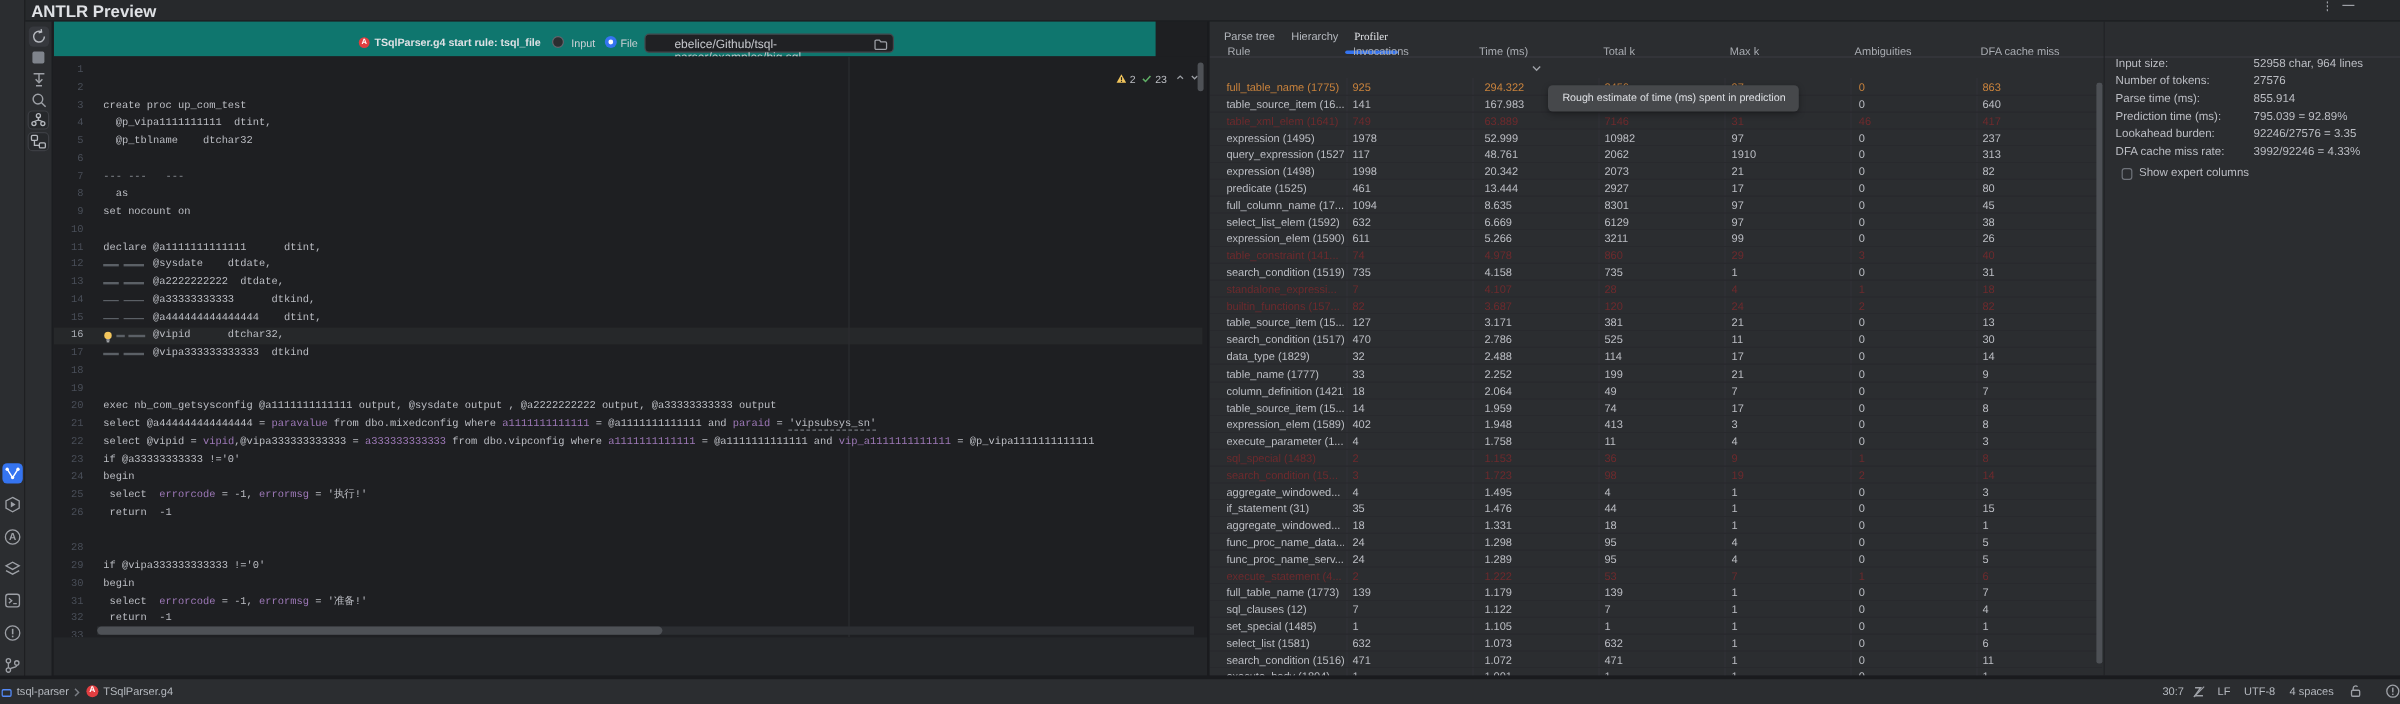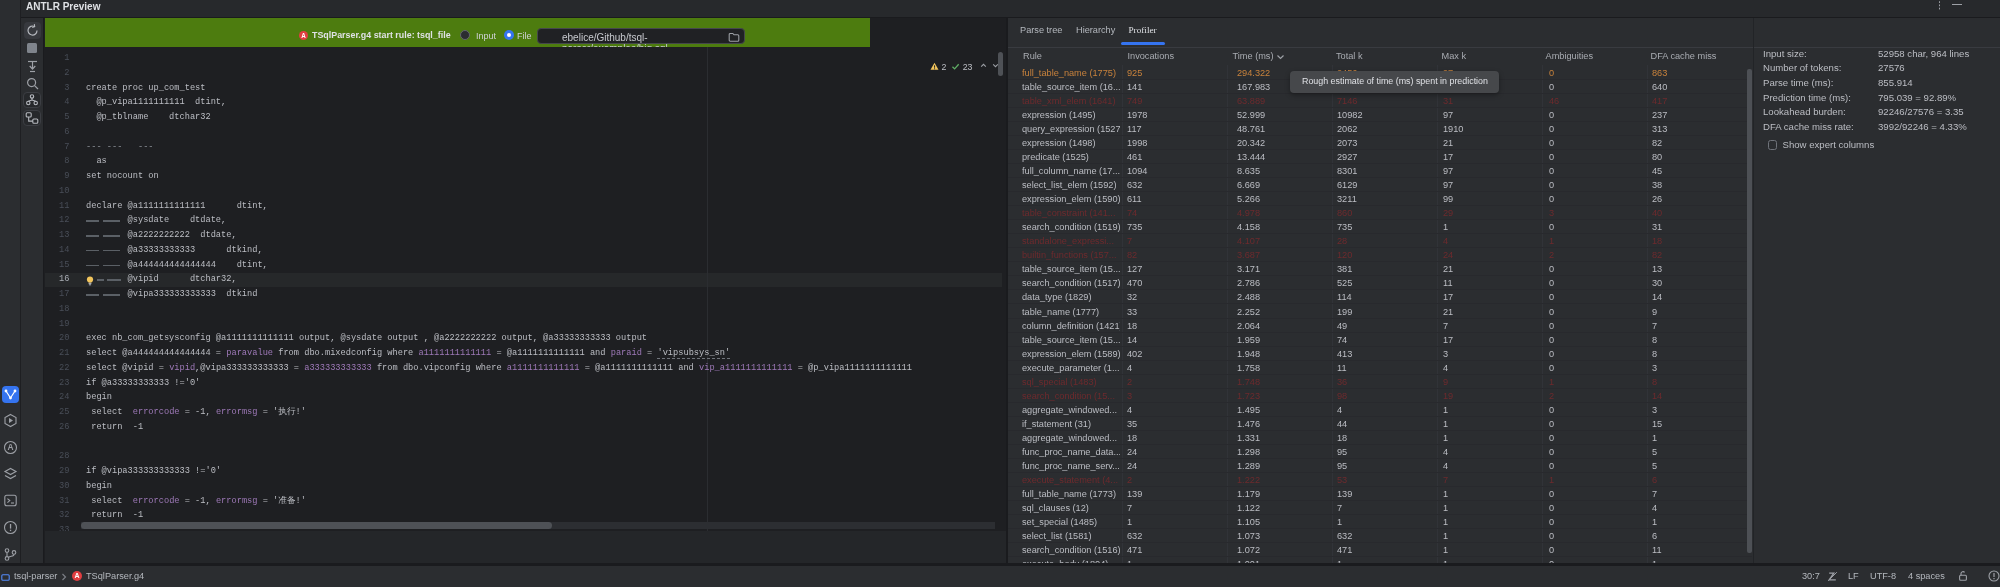"ANTLR Preview" div.abs { font-size: 10px -> 14px }
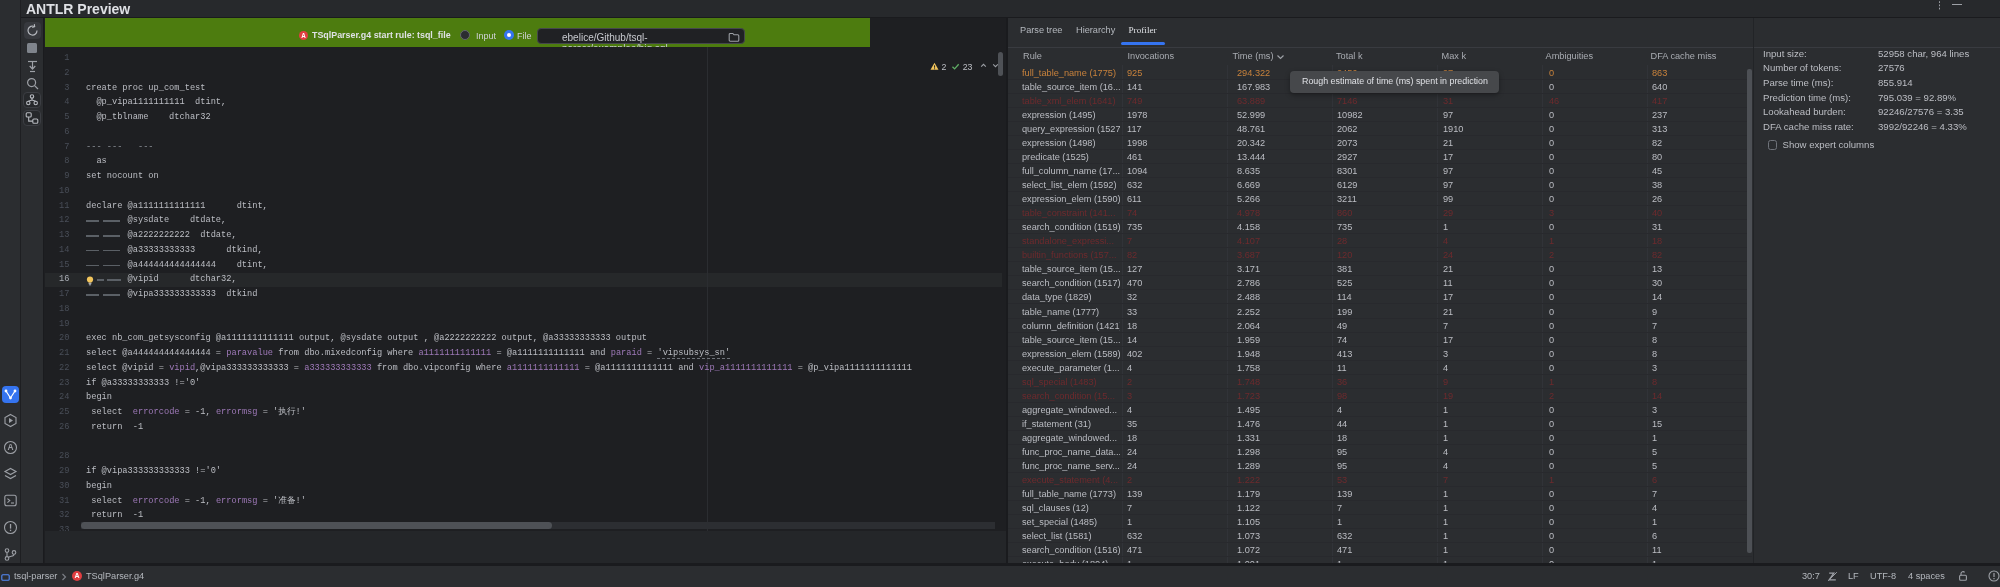"TSqlParser.g4 start rule: tsql_file" #edheader { background: #4d7c0f -> #0f766e; width: 825px -> 918px }
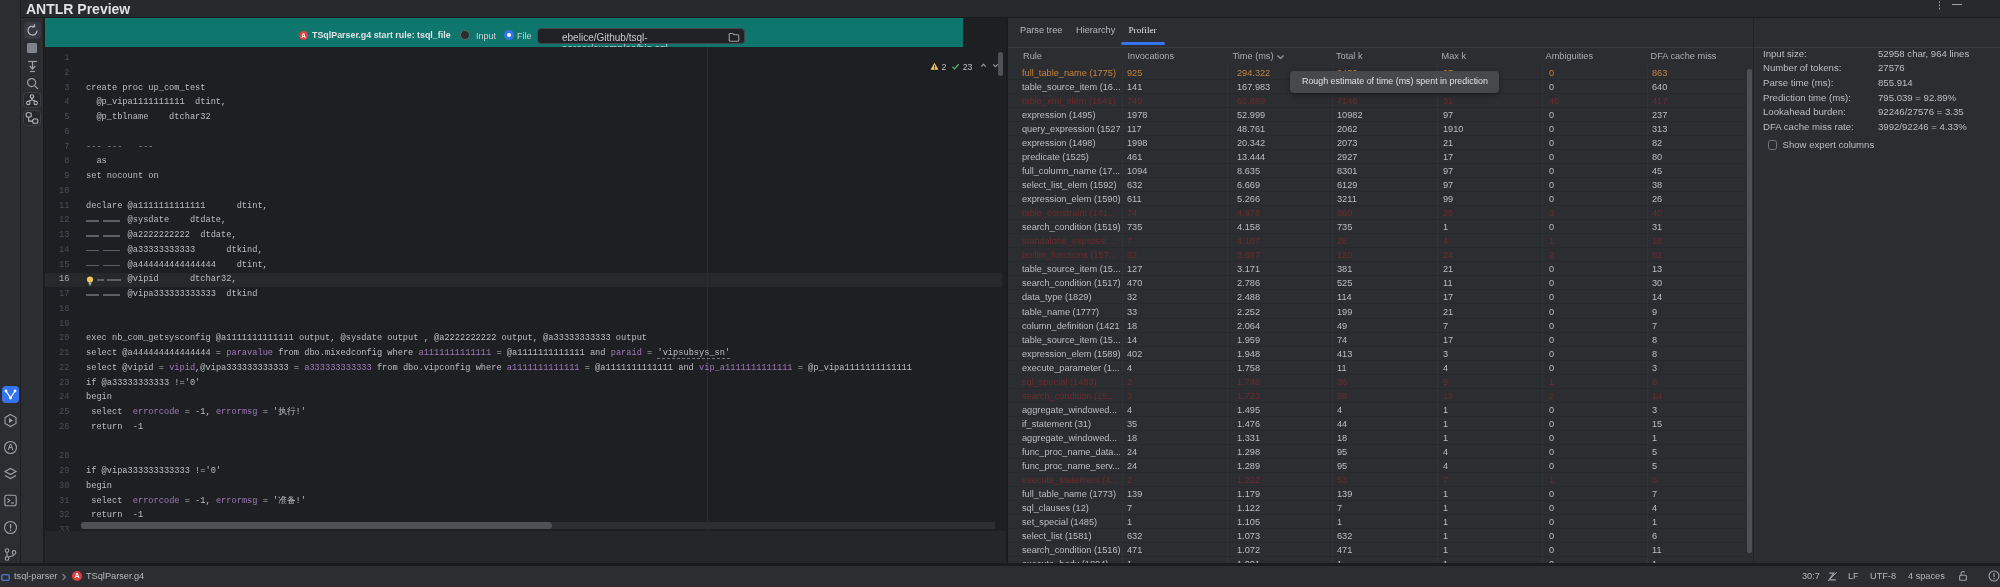"Rule" .th { top: 33px -> 20px }
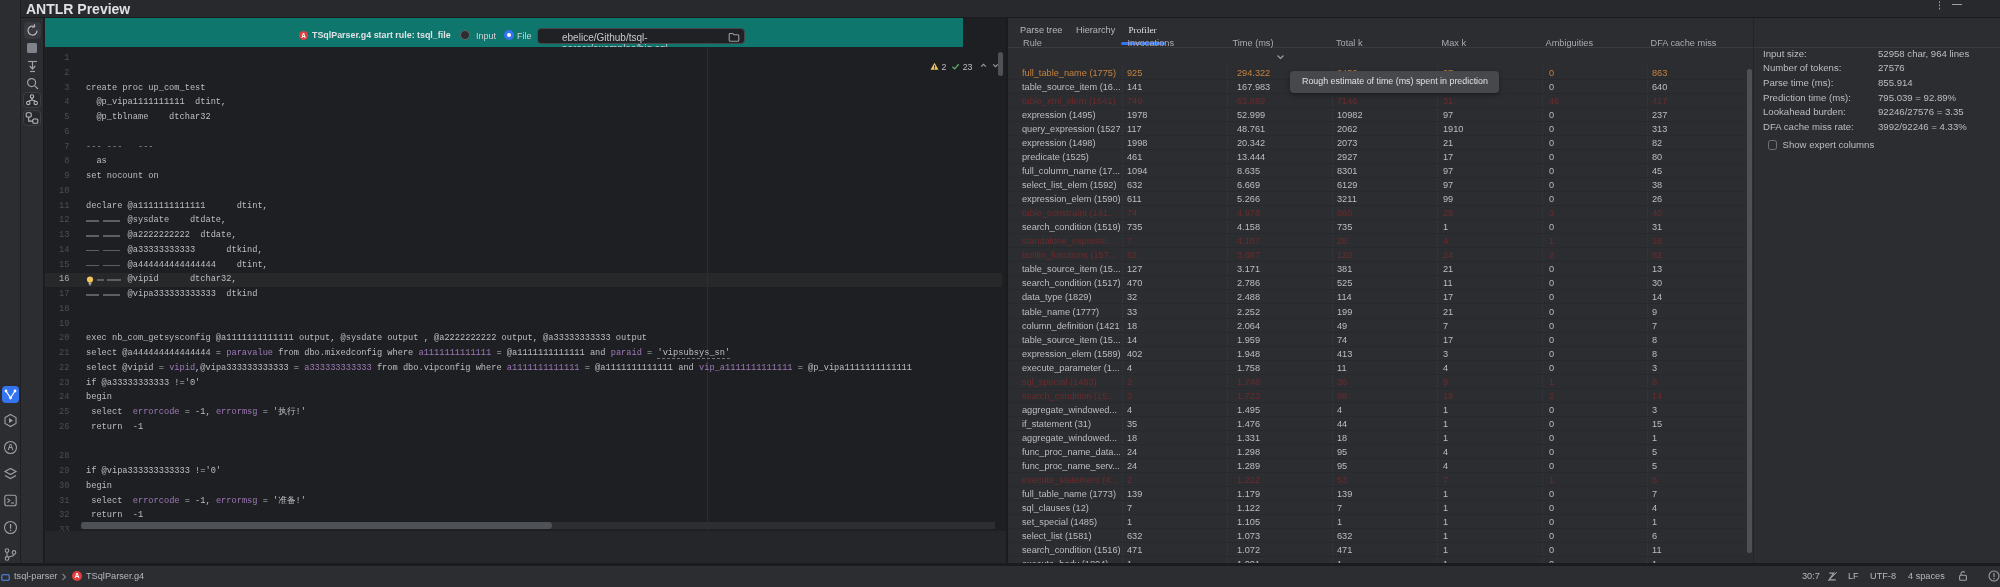"1.748" i.c3 { text: 1.748 -> 1.153 }
